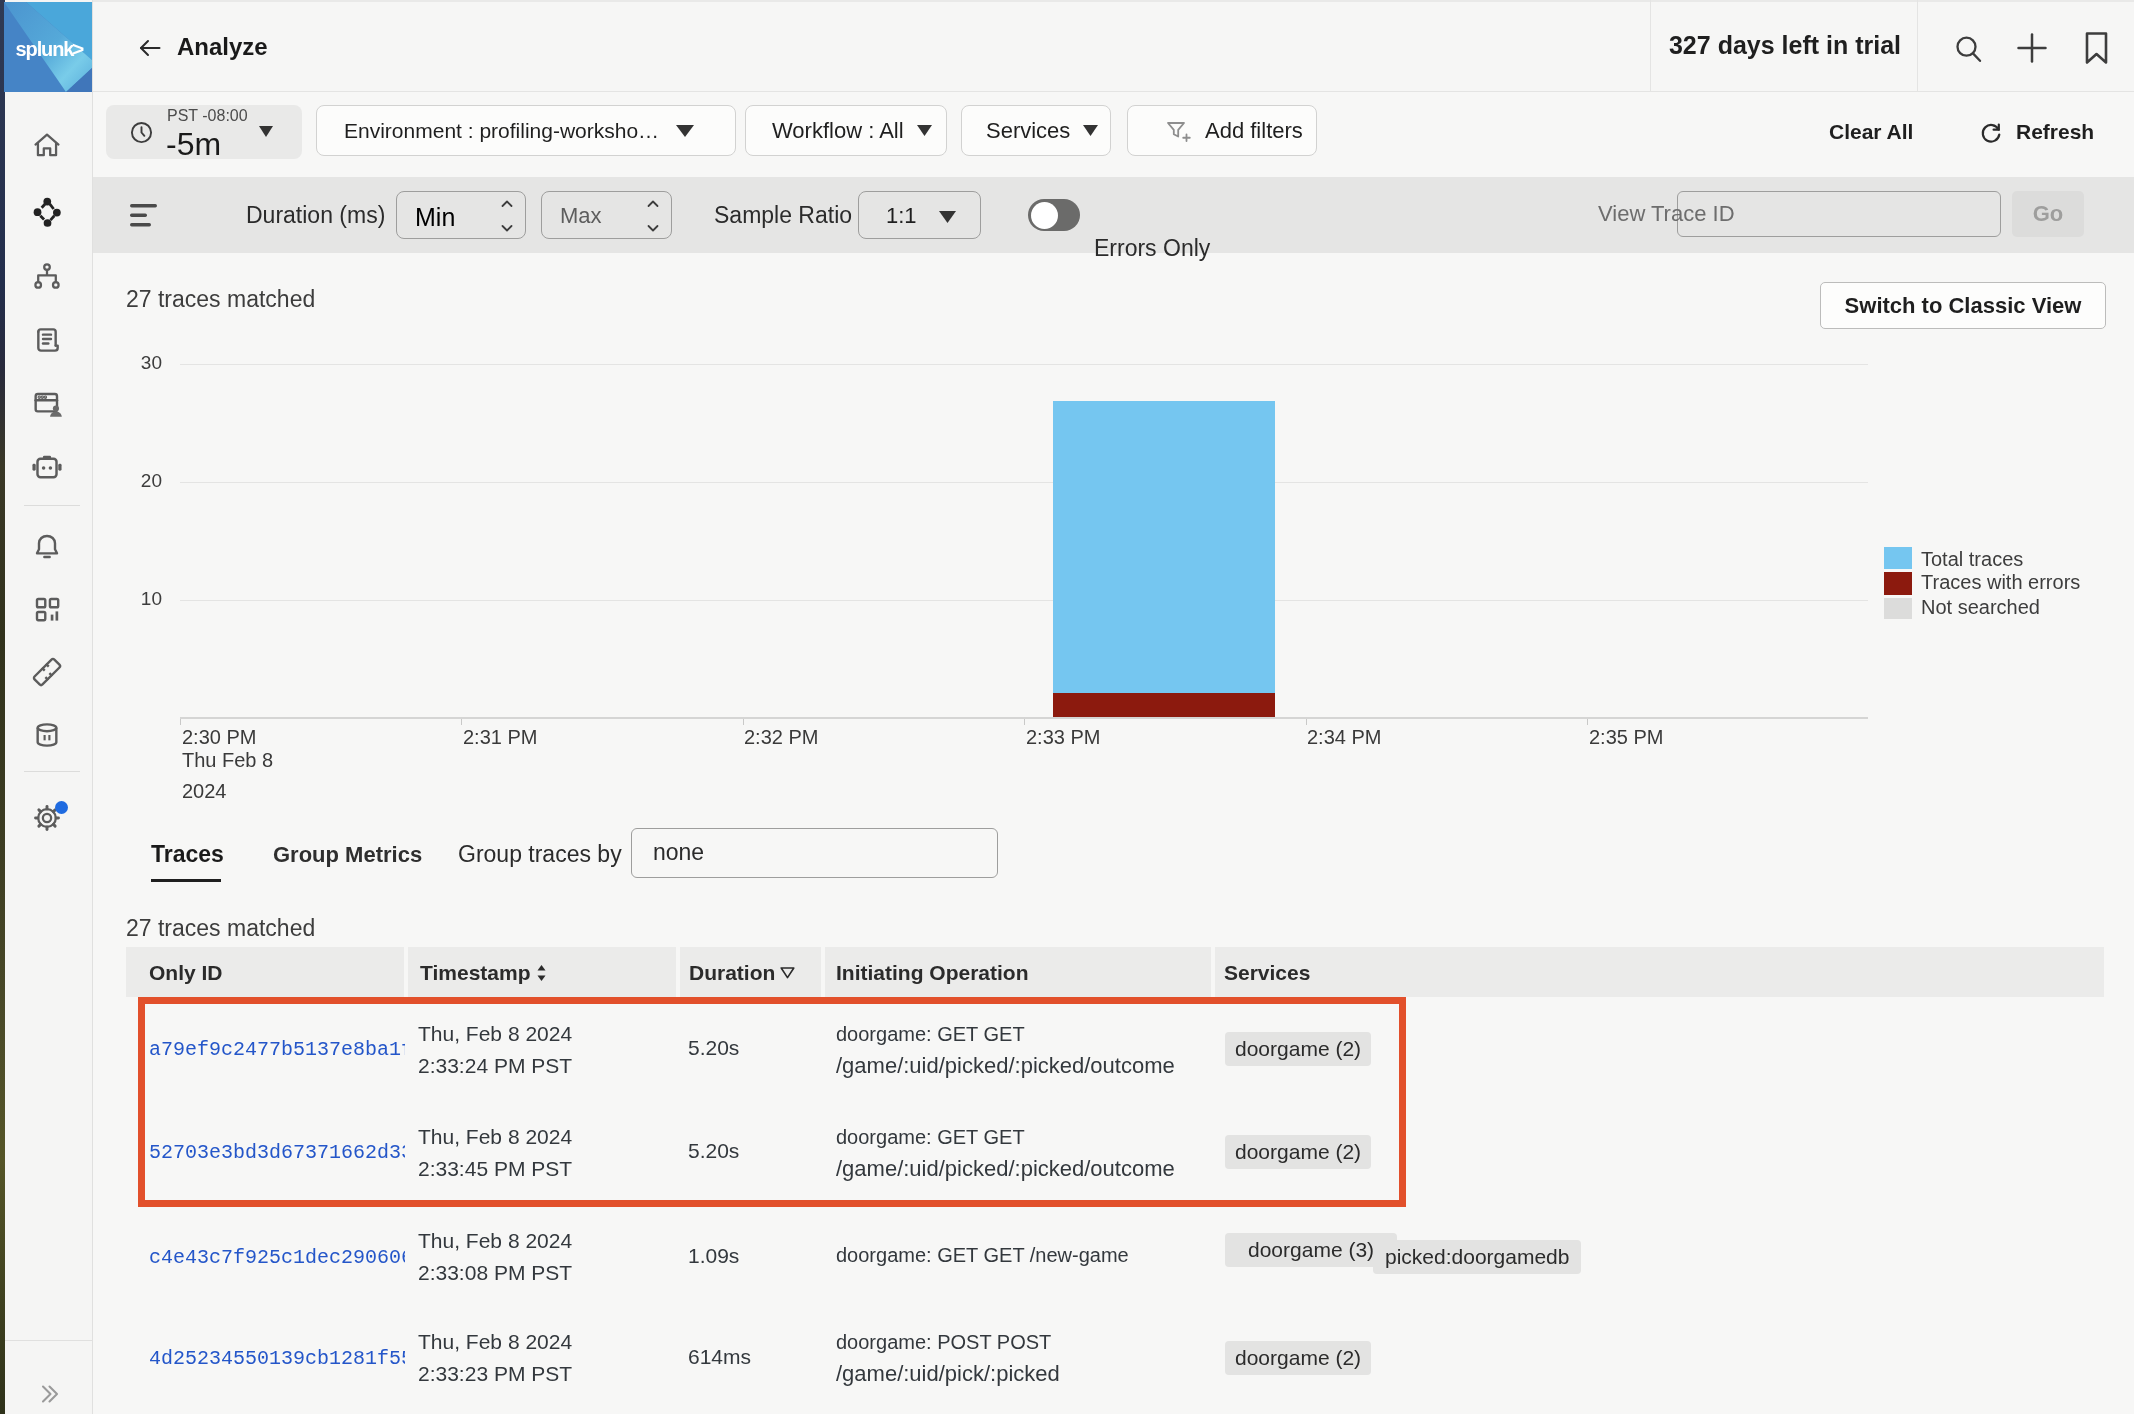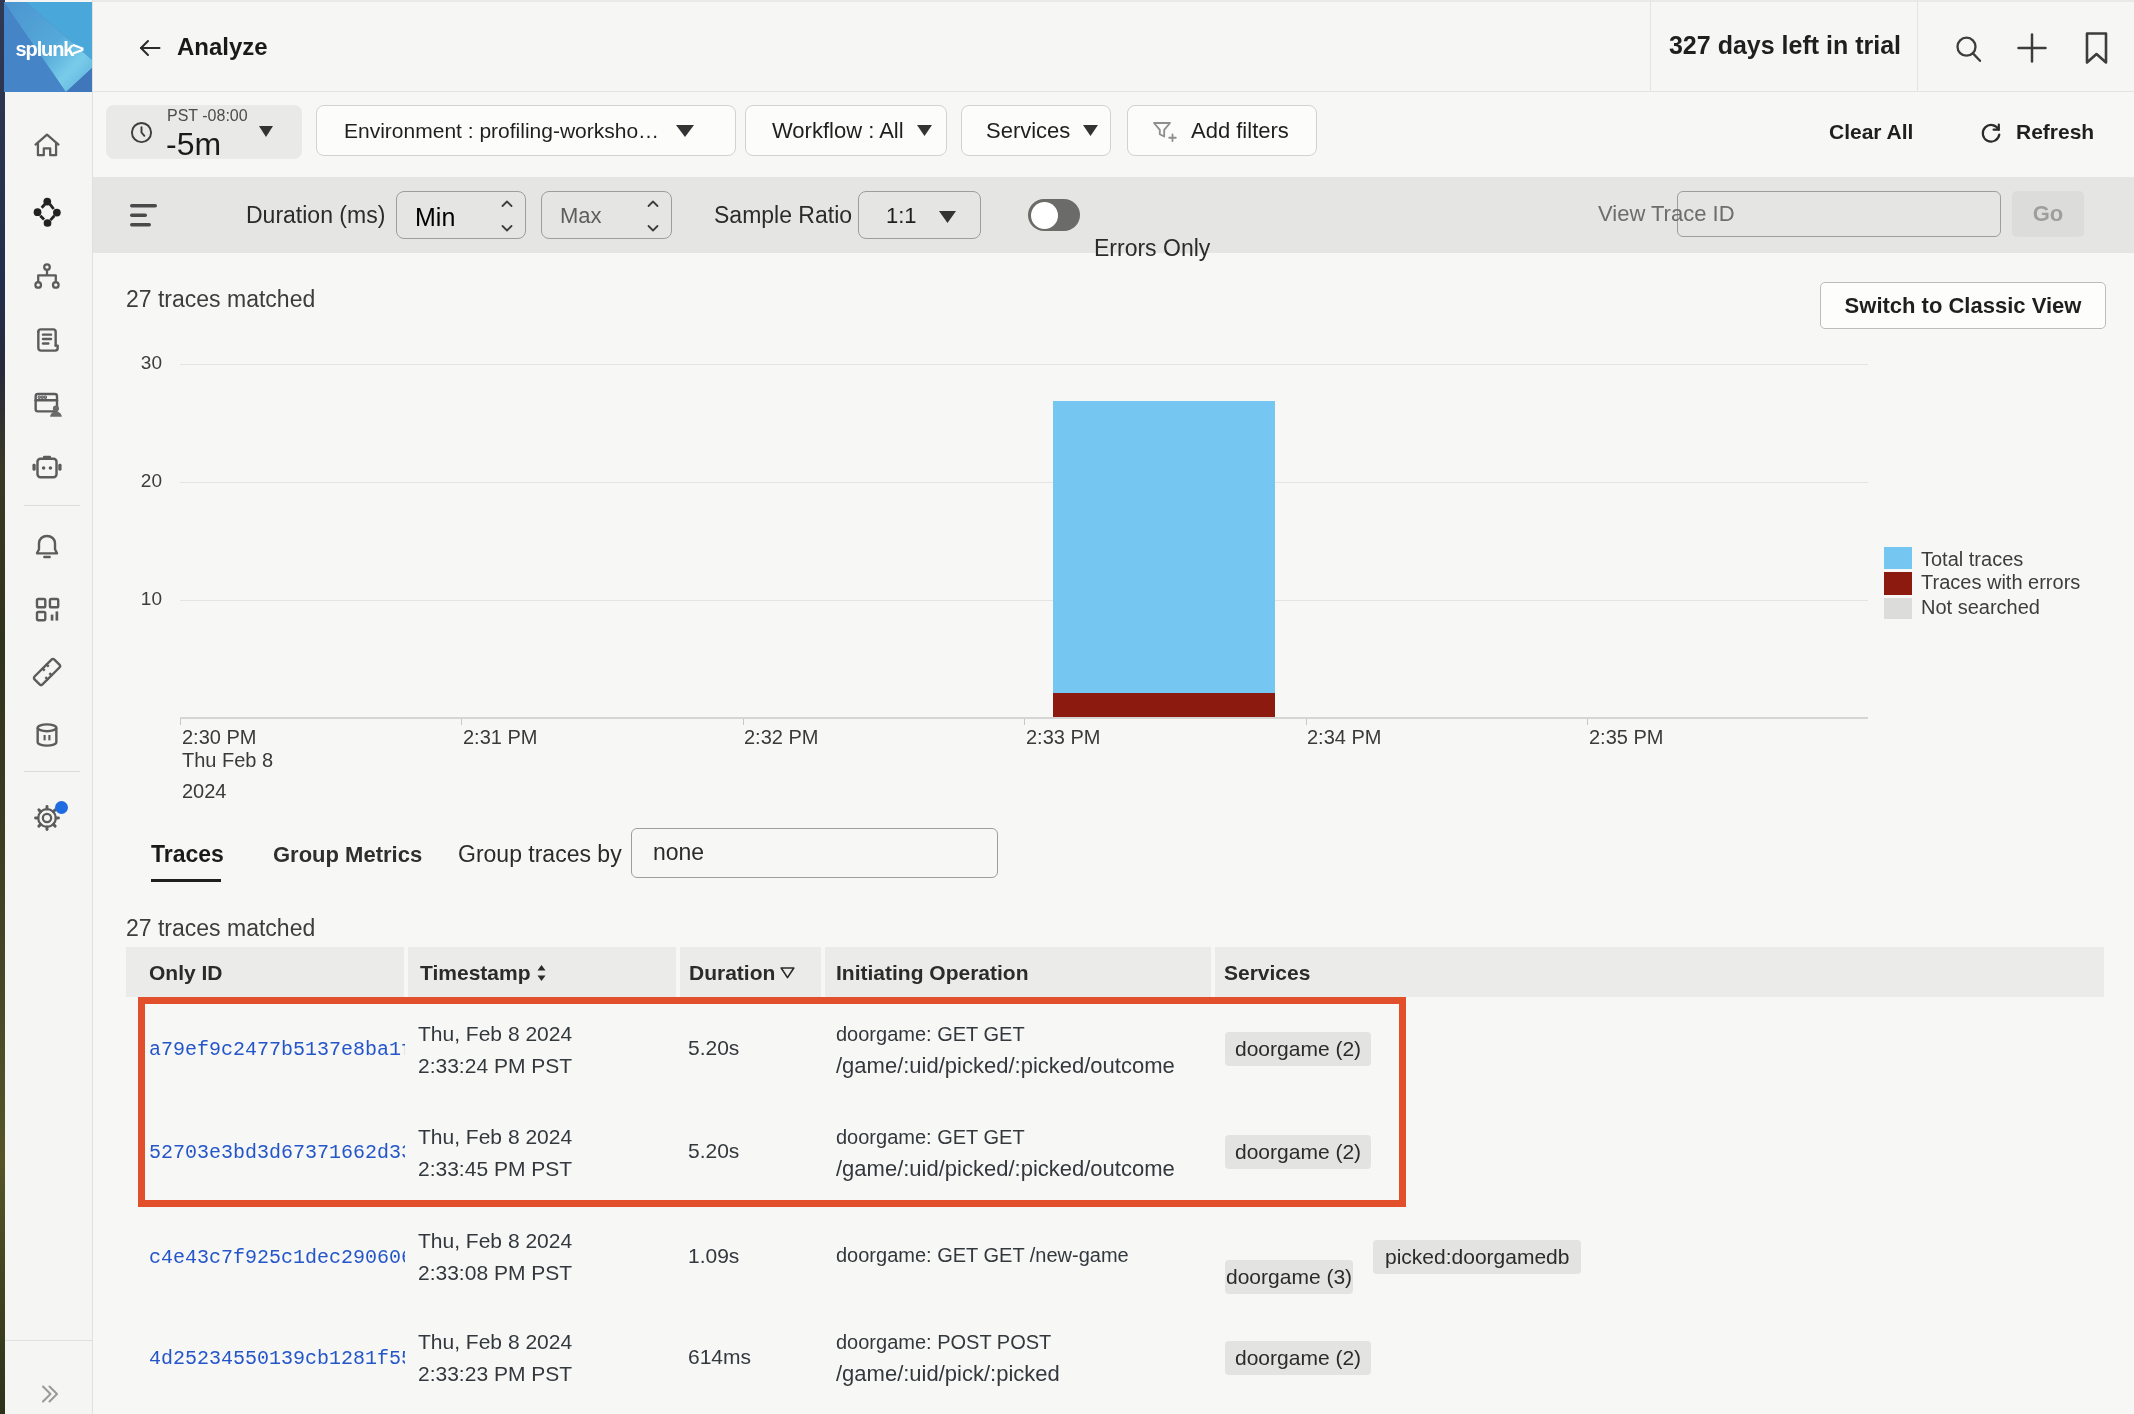"Add filters" div.abs { padding-left: 23px -> 37px }
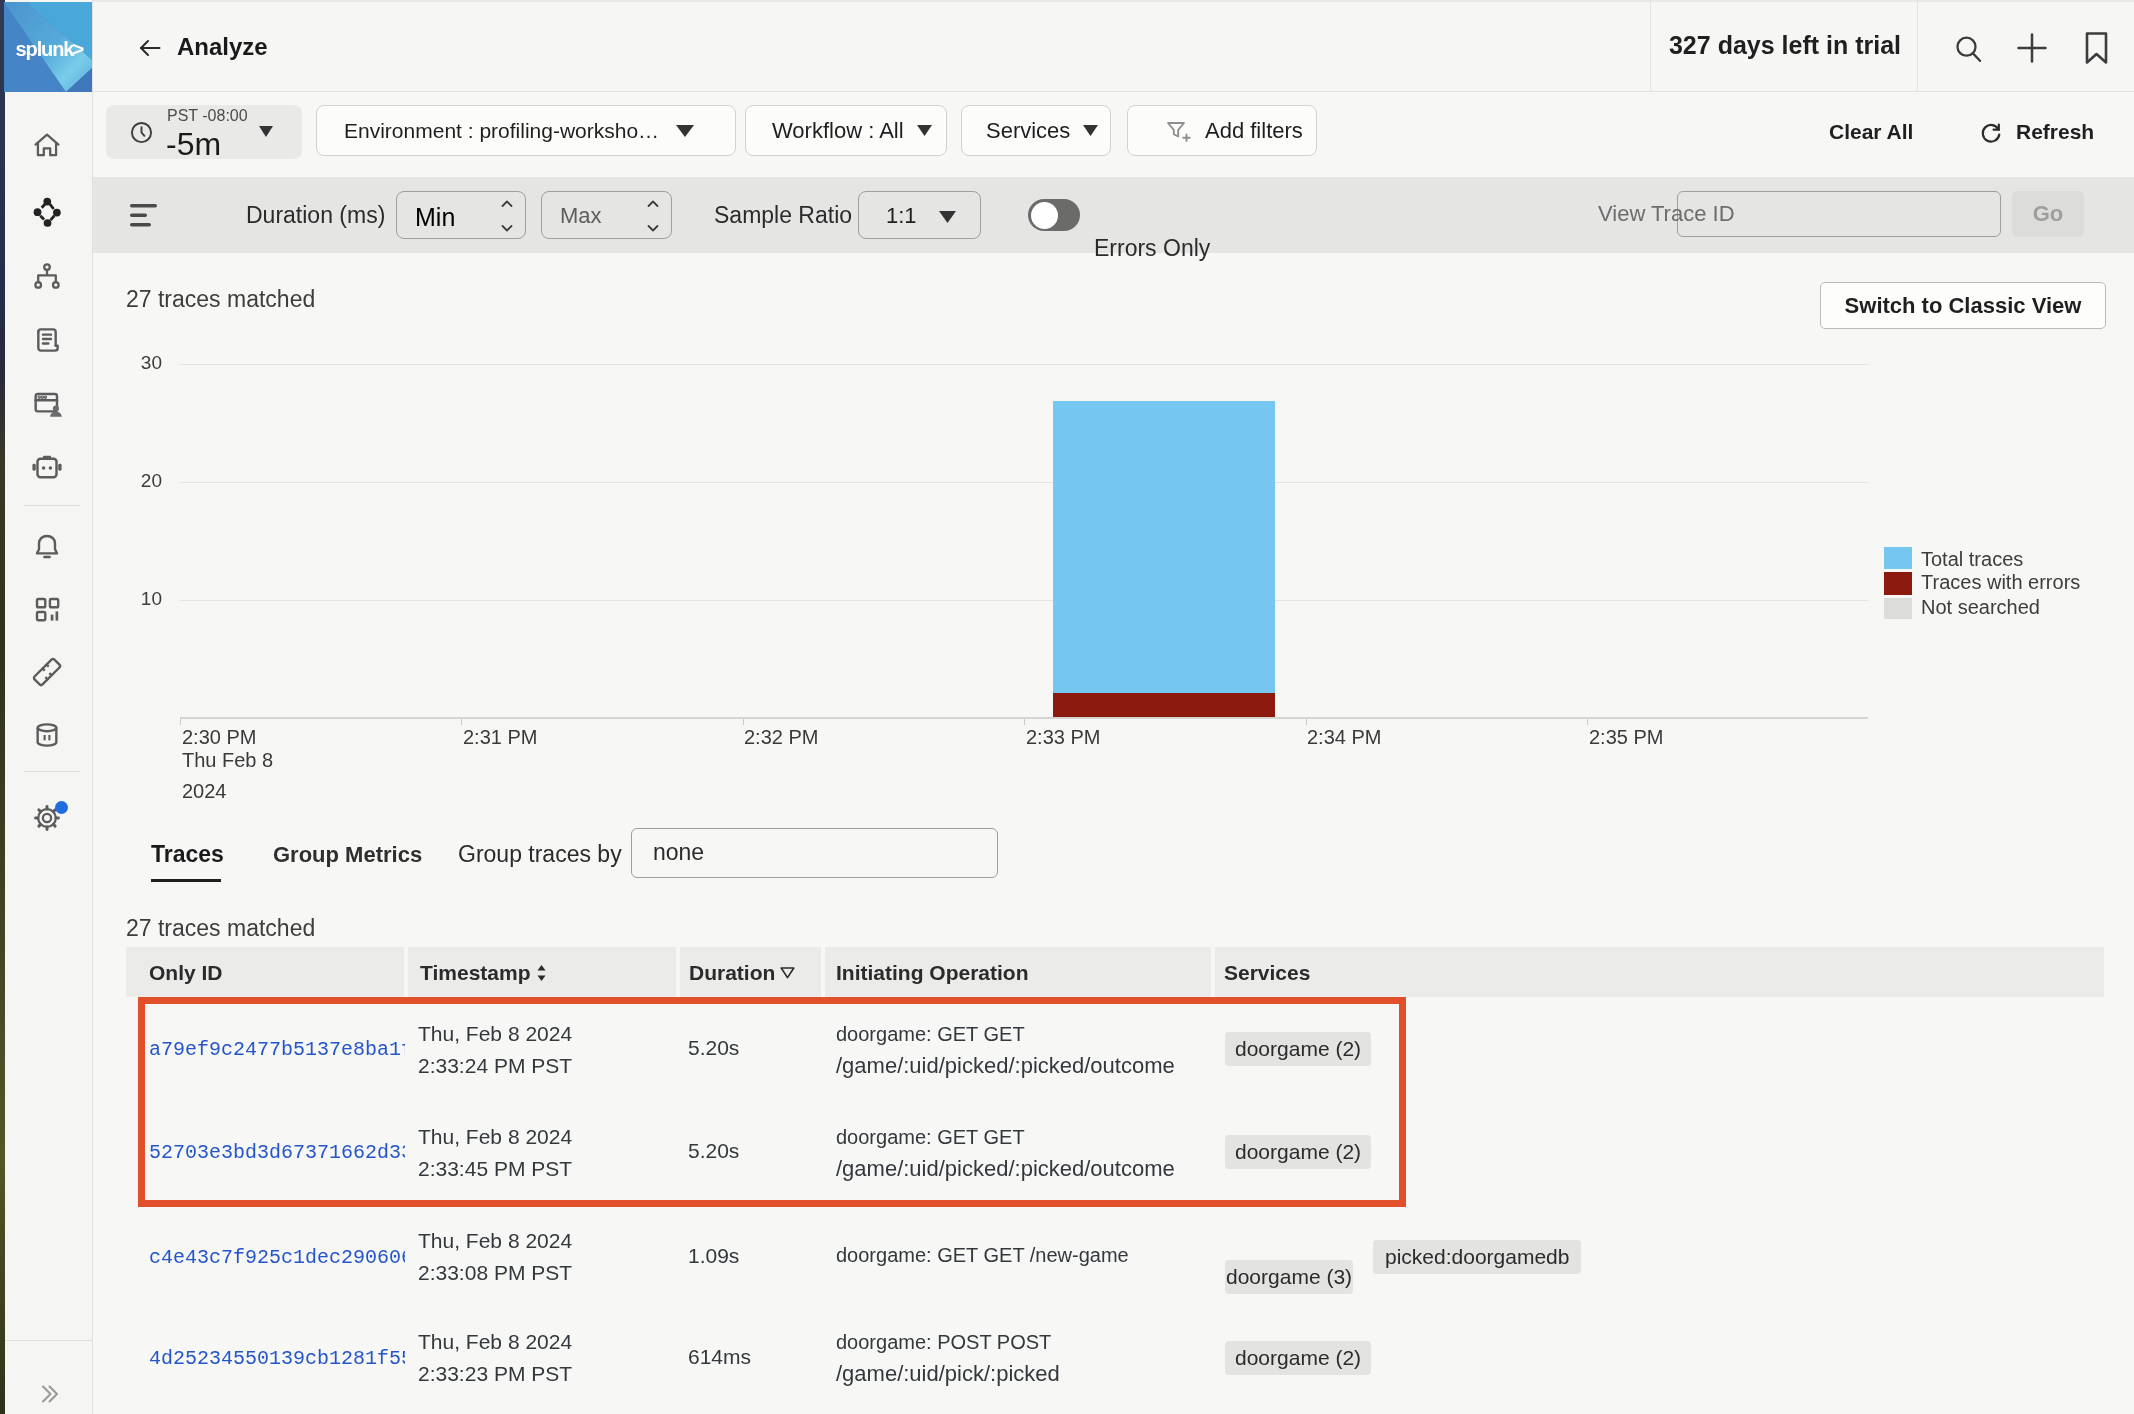"doorgame (3)" div.abs { padding: 0 1px -> 0 23px; top: 1260px -> 1233px }
